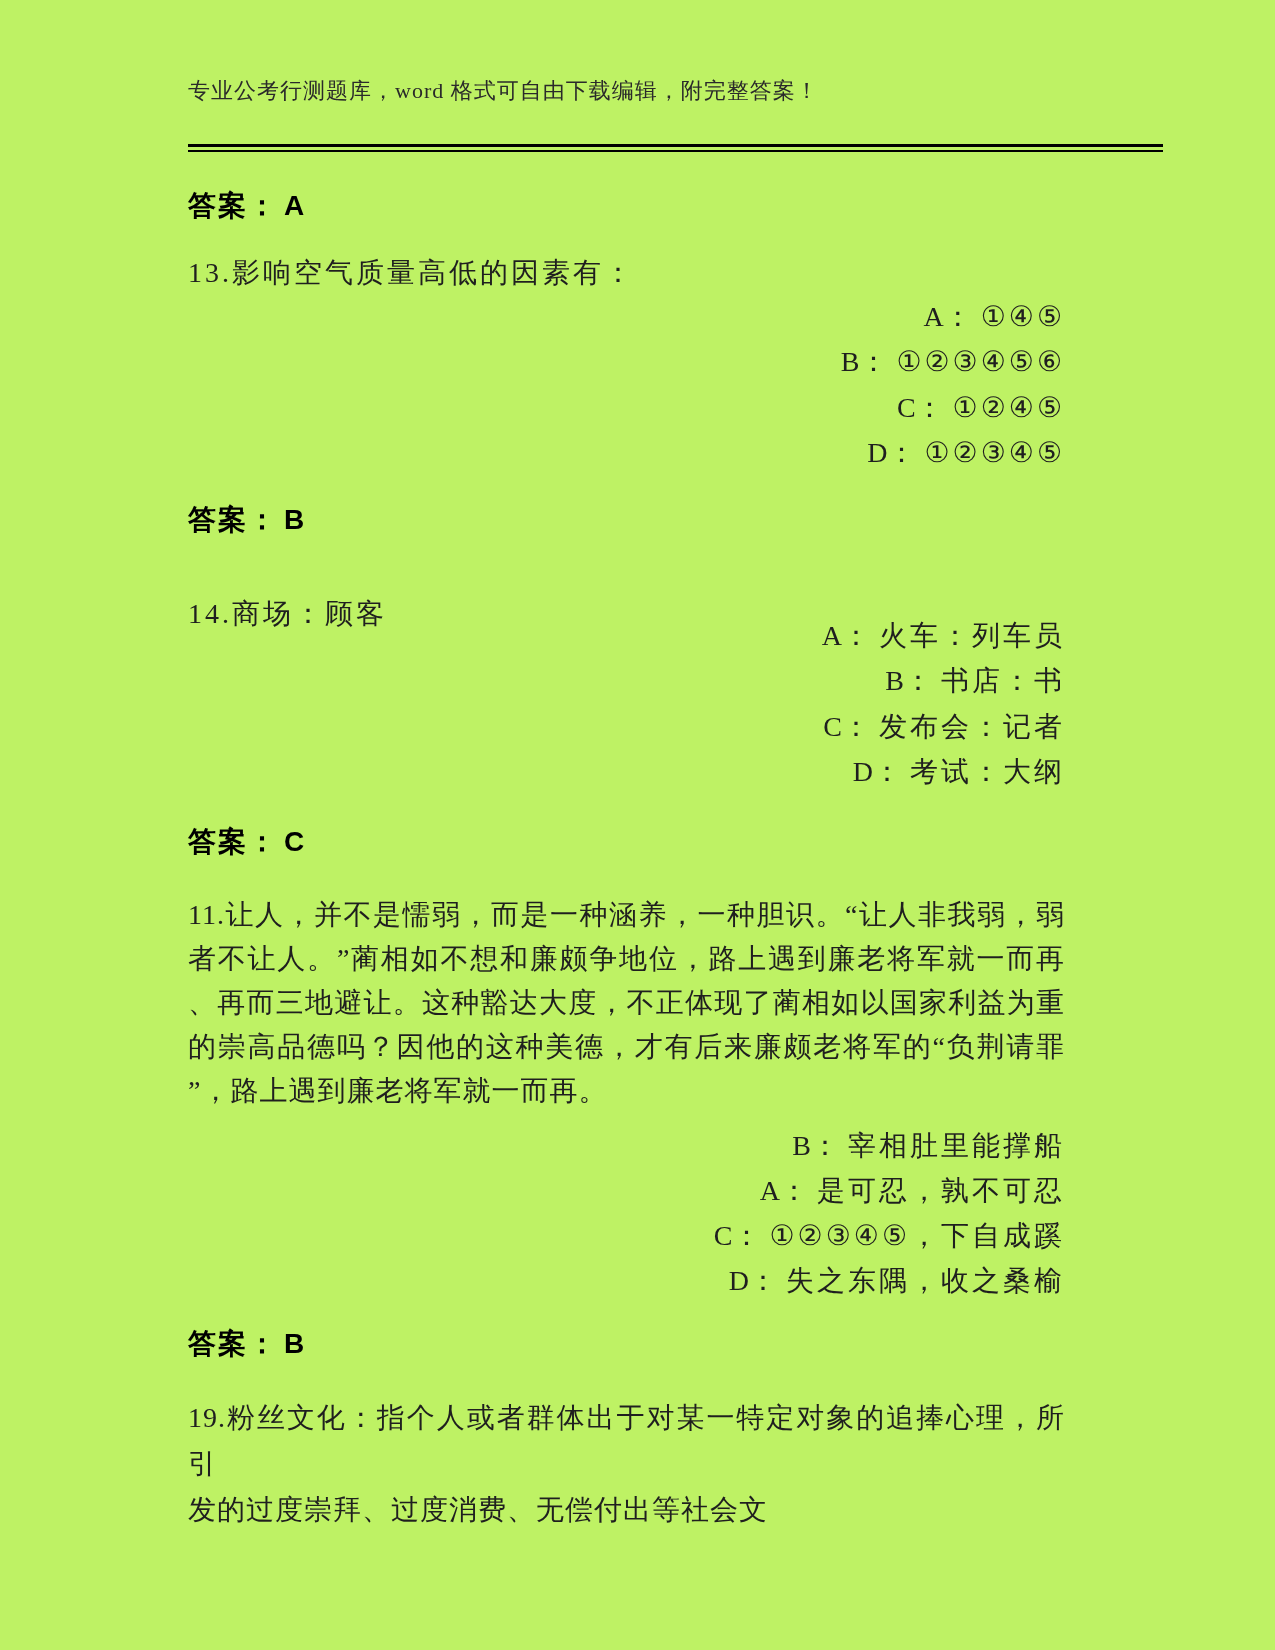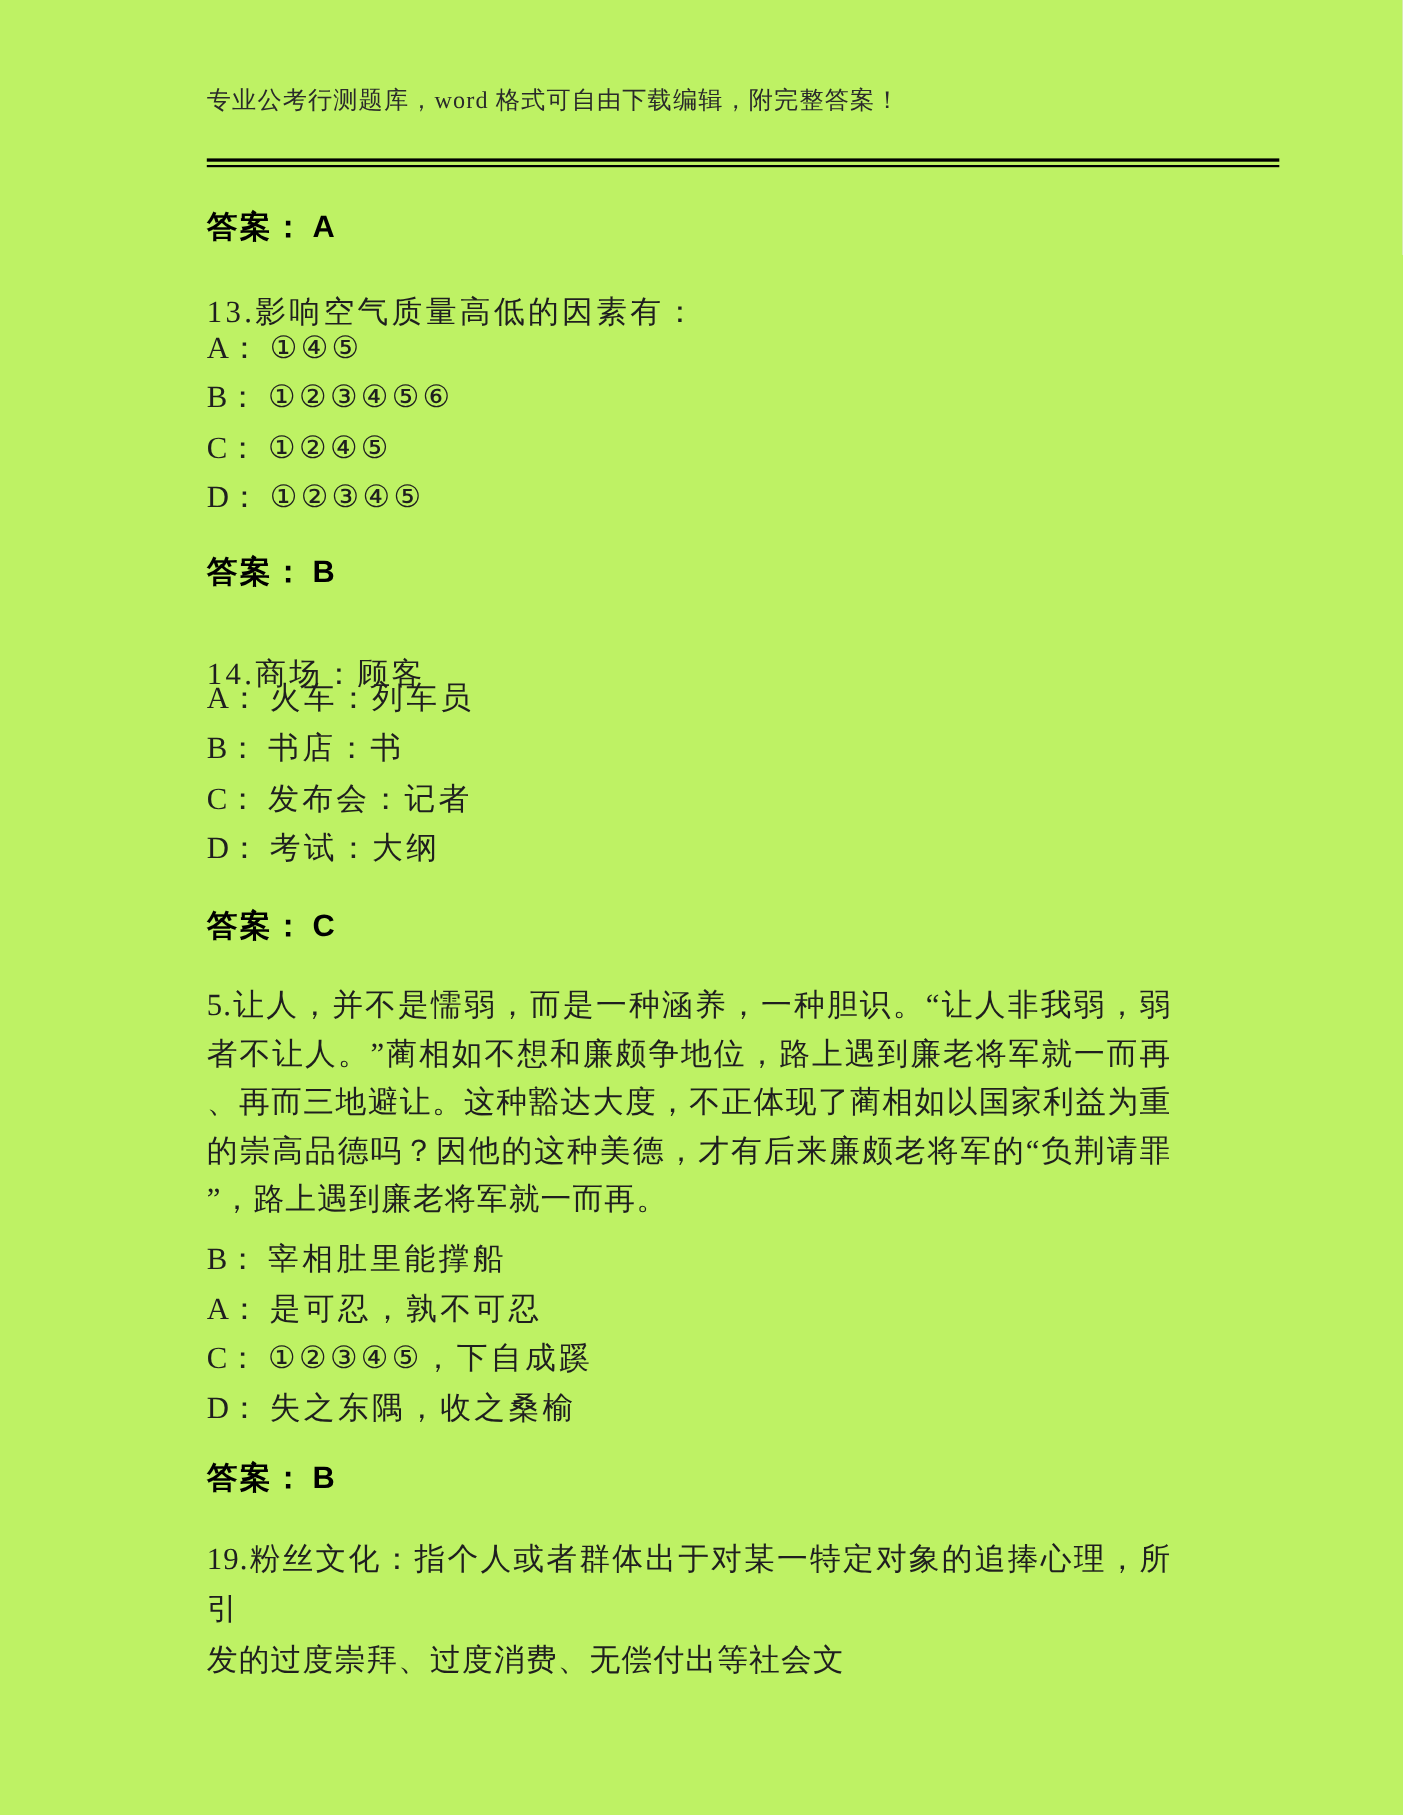"13.影响空气质量高低的因素有：" div.line { top: 238px -> 226px }
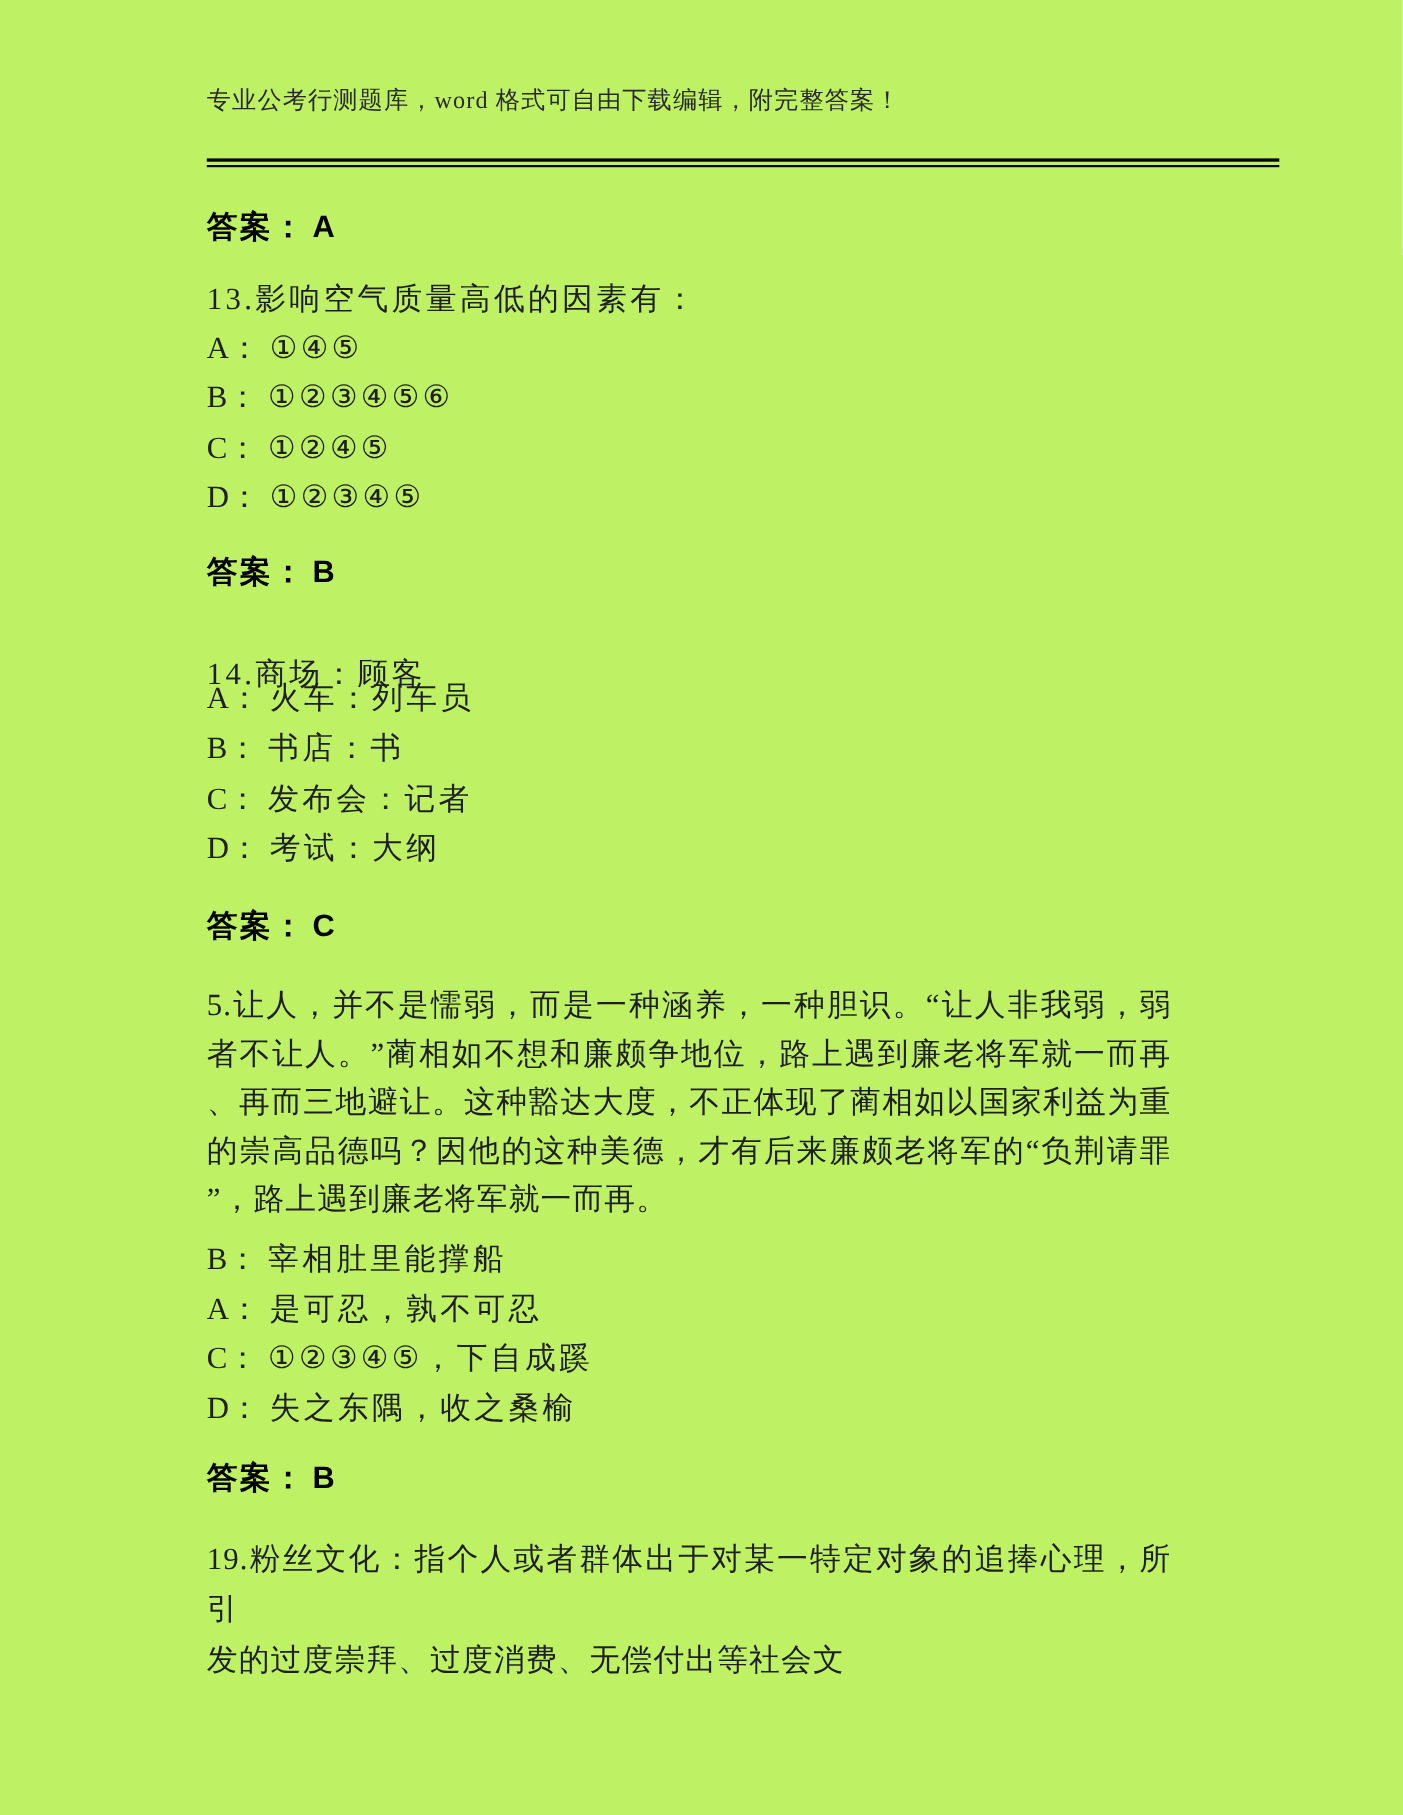"A： ①④⑤" .opt-row { text-align: none -> right }
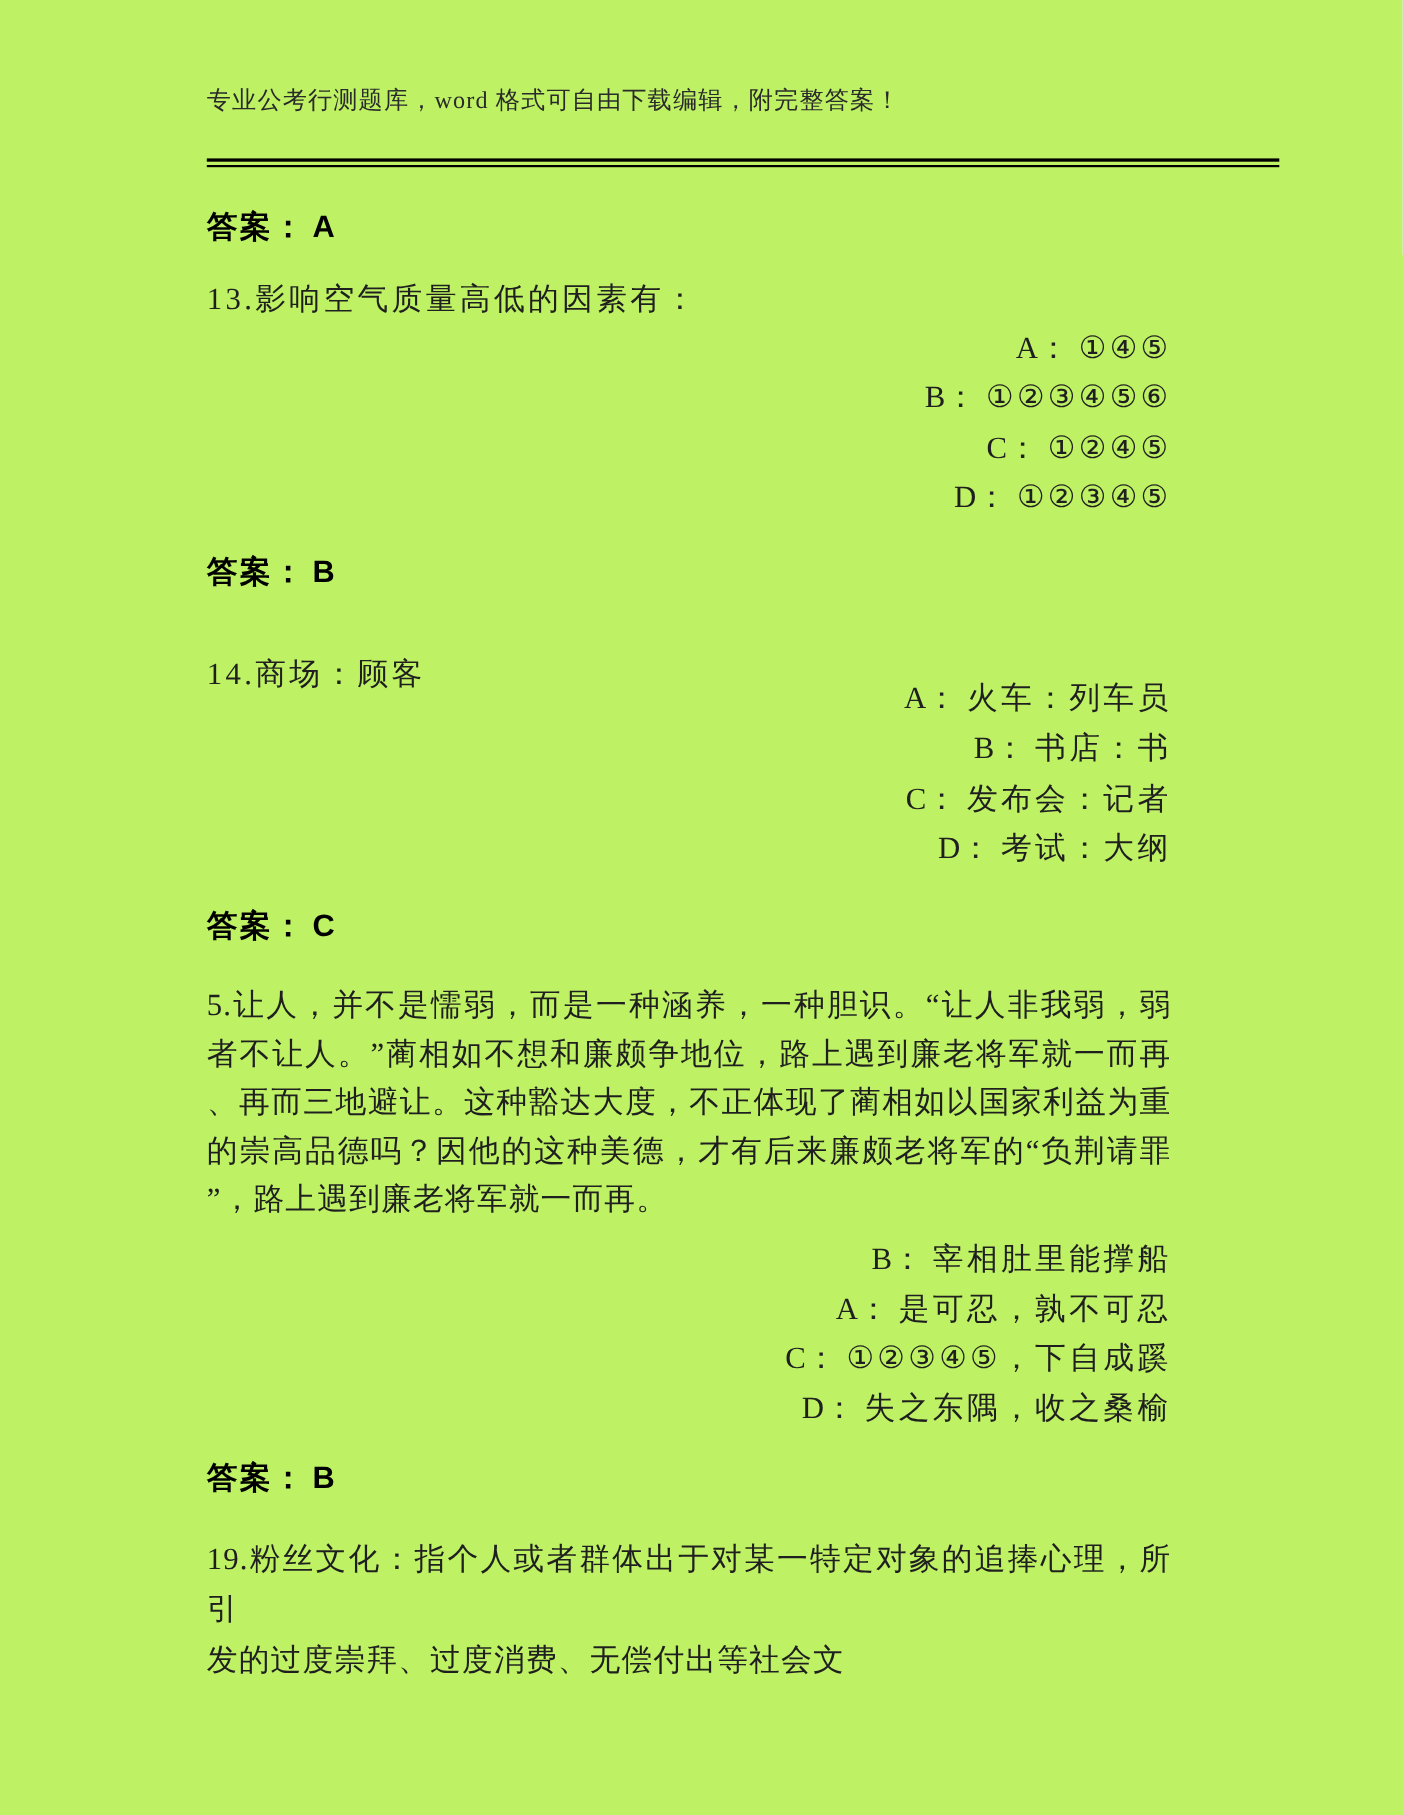"5.让人，并不是懦弱，而是一种涵养，一种胆识。“让人非我弱，弱" div.p-line { text: 5 -> 11 }
